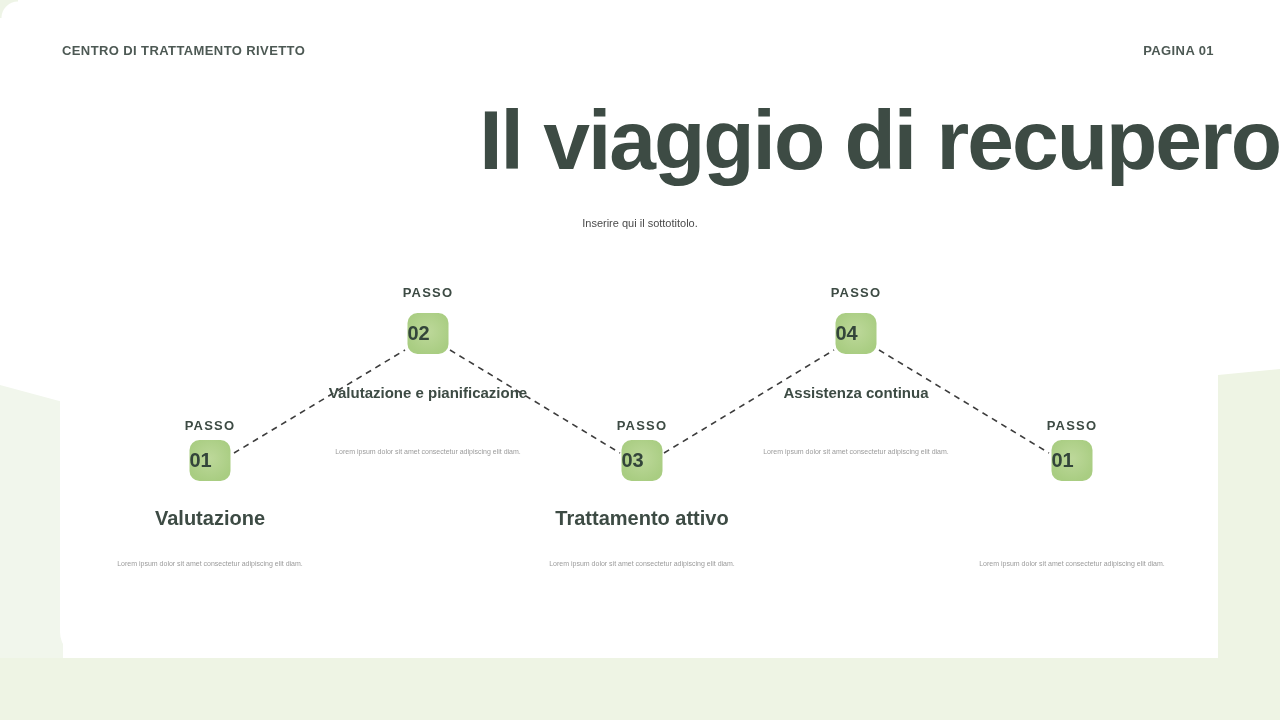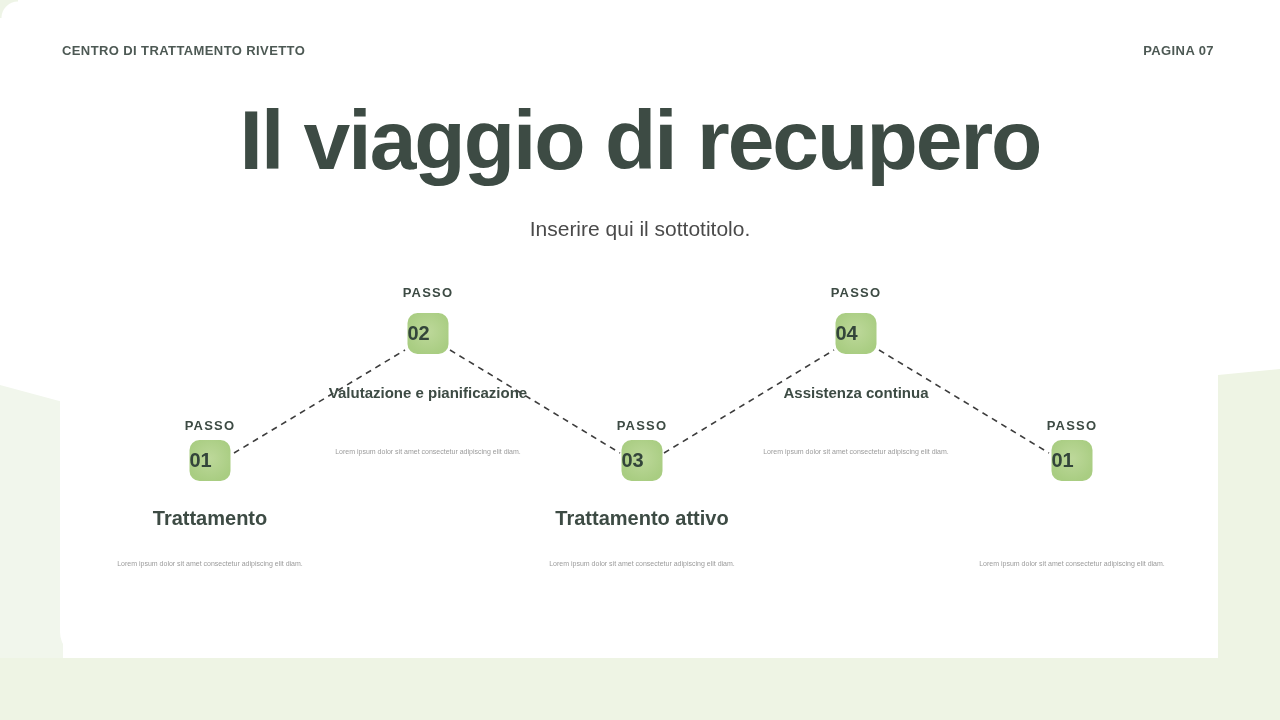"PAGINA 07" div { text: 07 -> 01 }
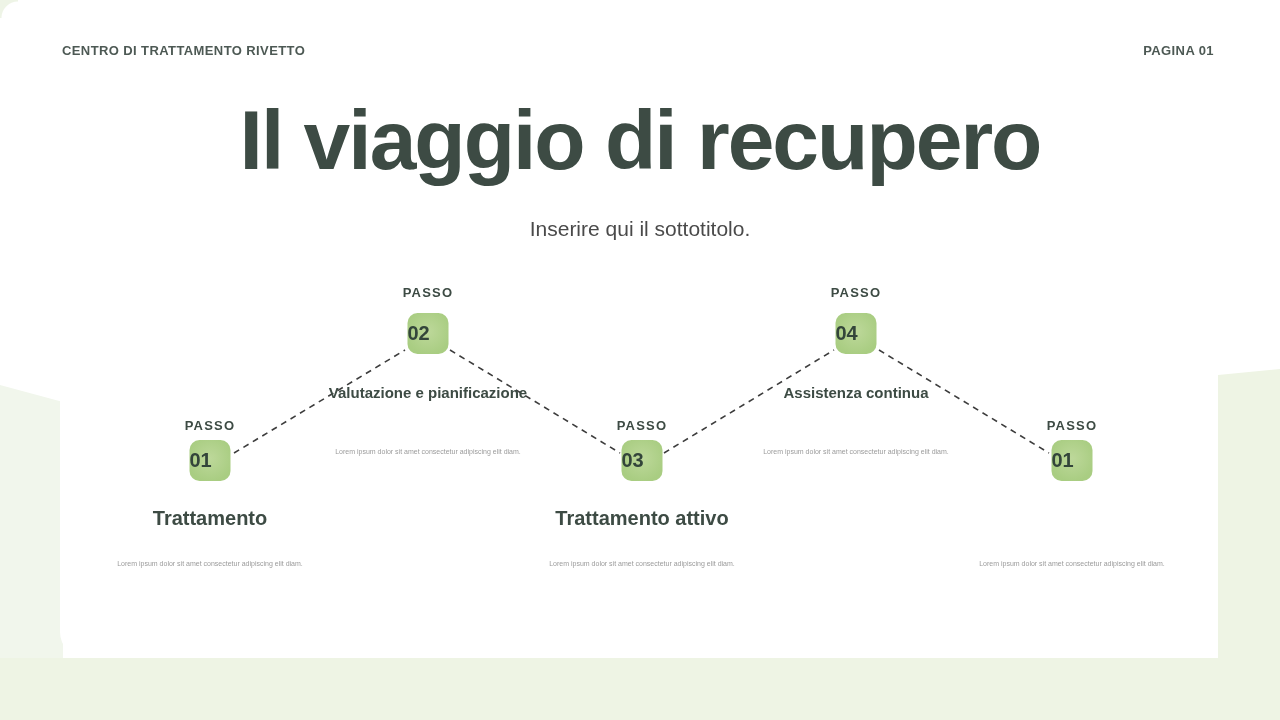"Il viaggio di recupero" .title { text-align: center -> right }
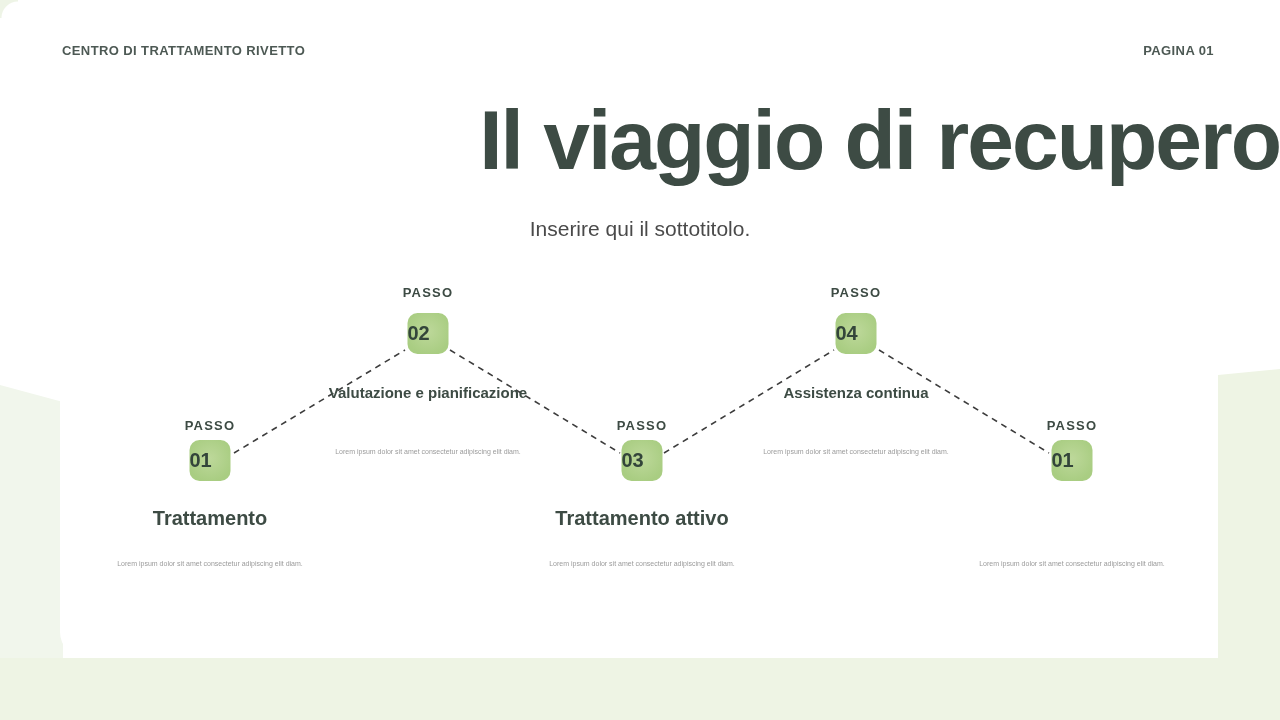"Inserire qui il sottotitolo." .subtitle { font-size: 21px -> 11px }
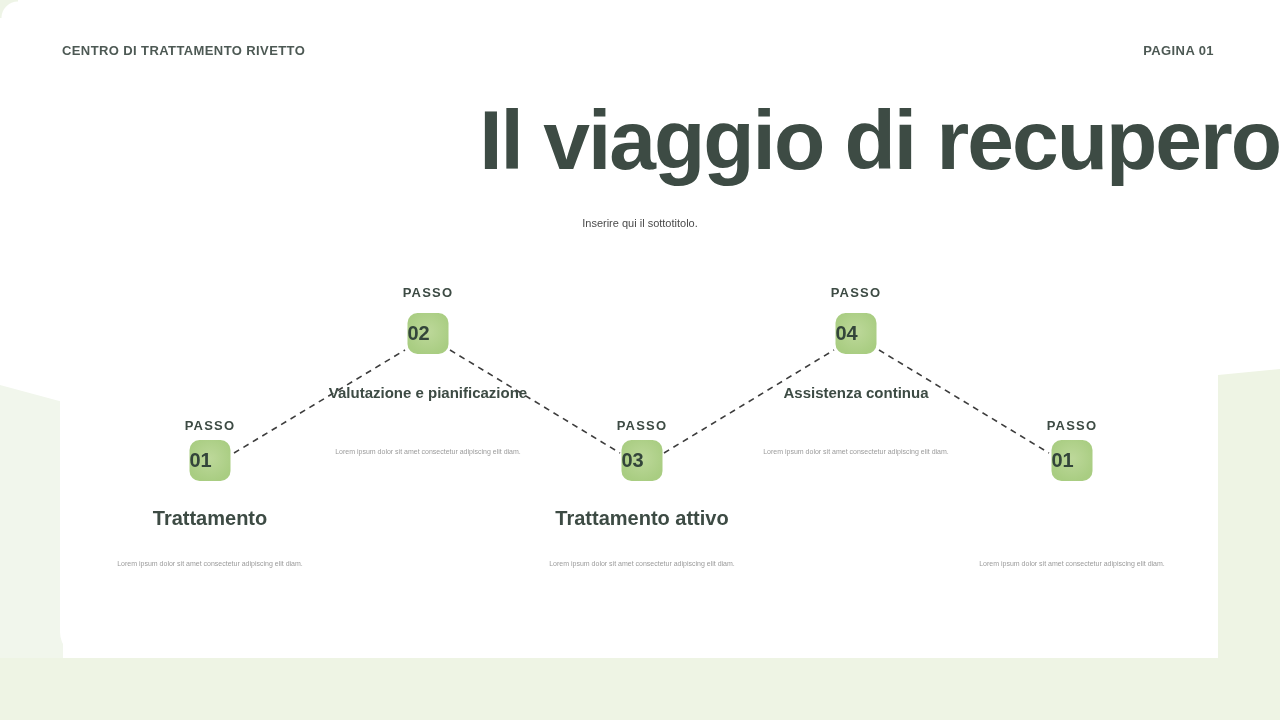"Trattamento" div.name { text: Trattamento -> Valutazione }
